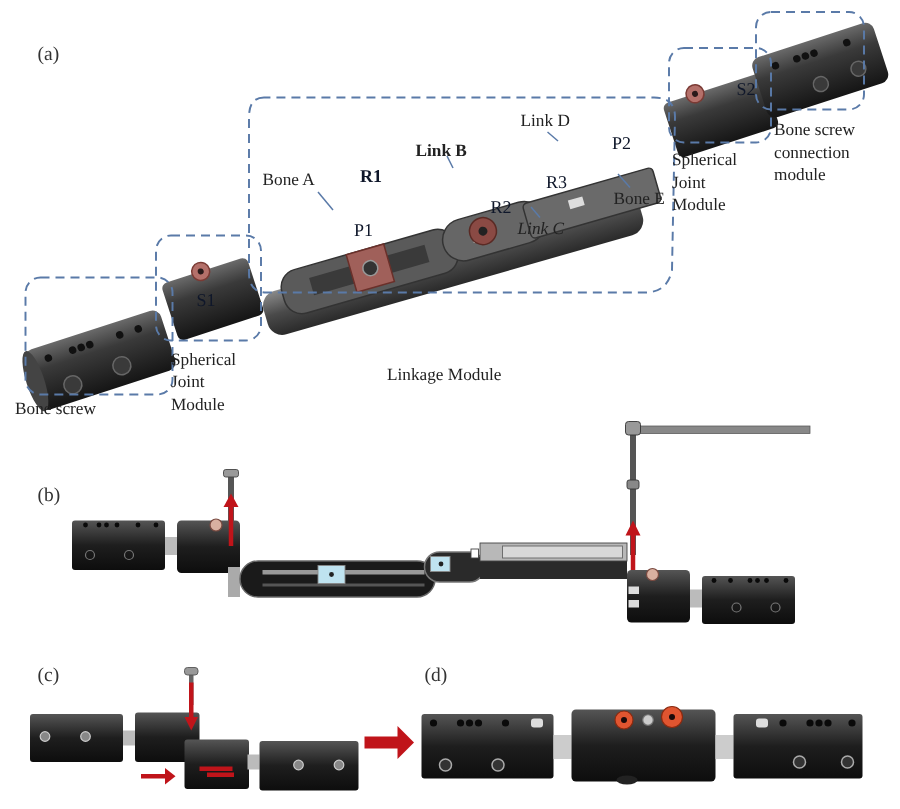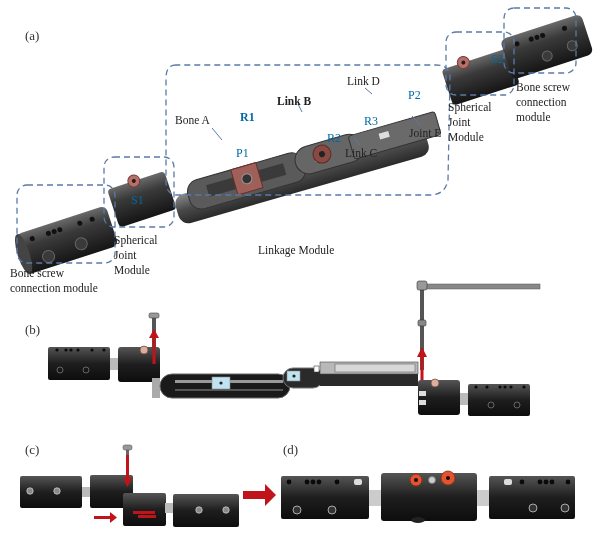"S2" .red { color: #0369a1 -> #0f172a }
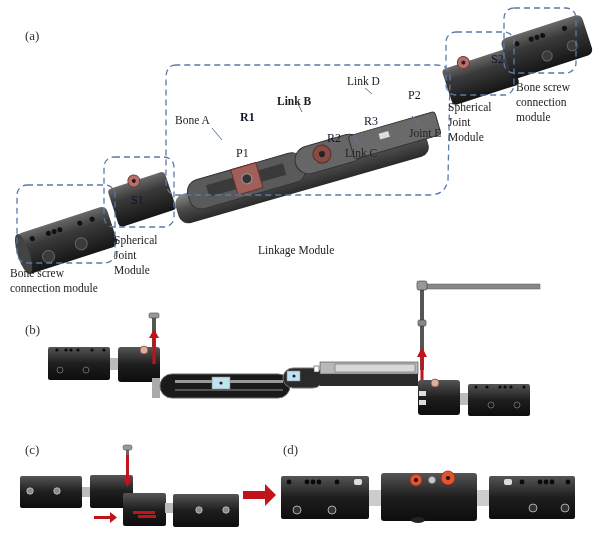"Joint E" div.lbl { text: Joint -> Bone }
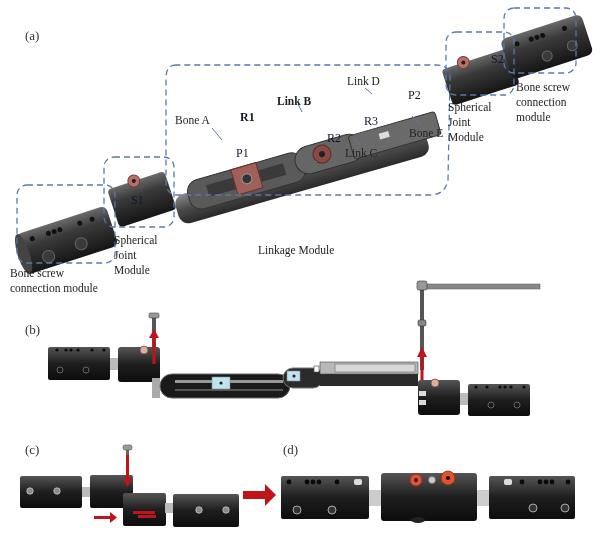"Link C" div.lbl { font-style: none -> italic }
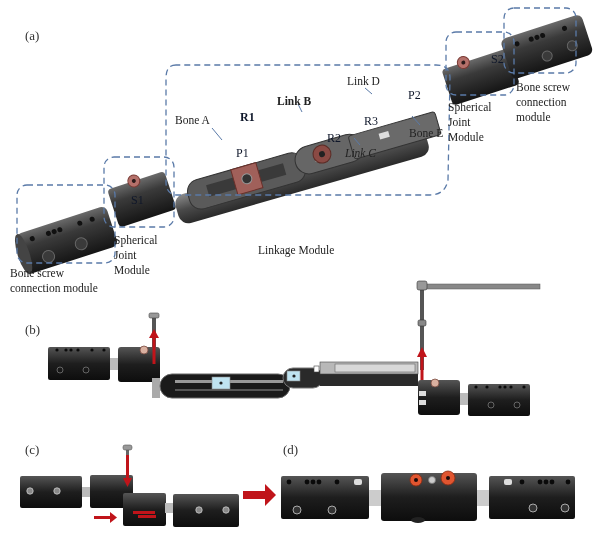"connection module" div { html: <div>connection module</div> -> none }
